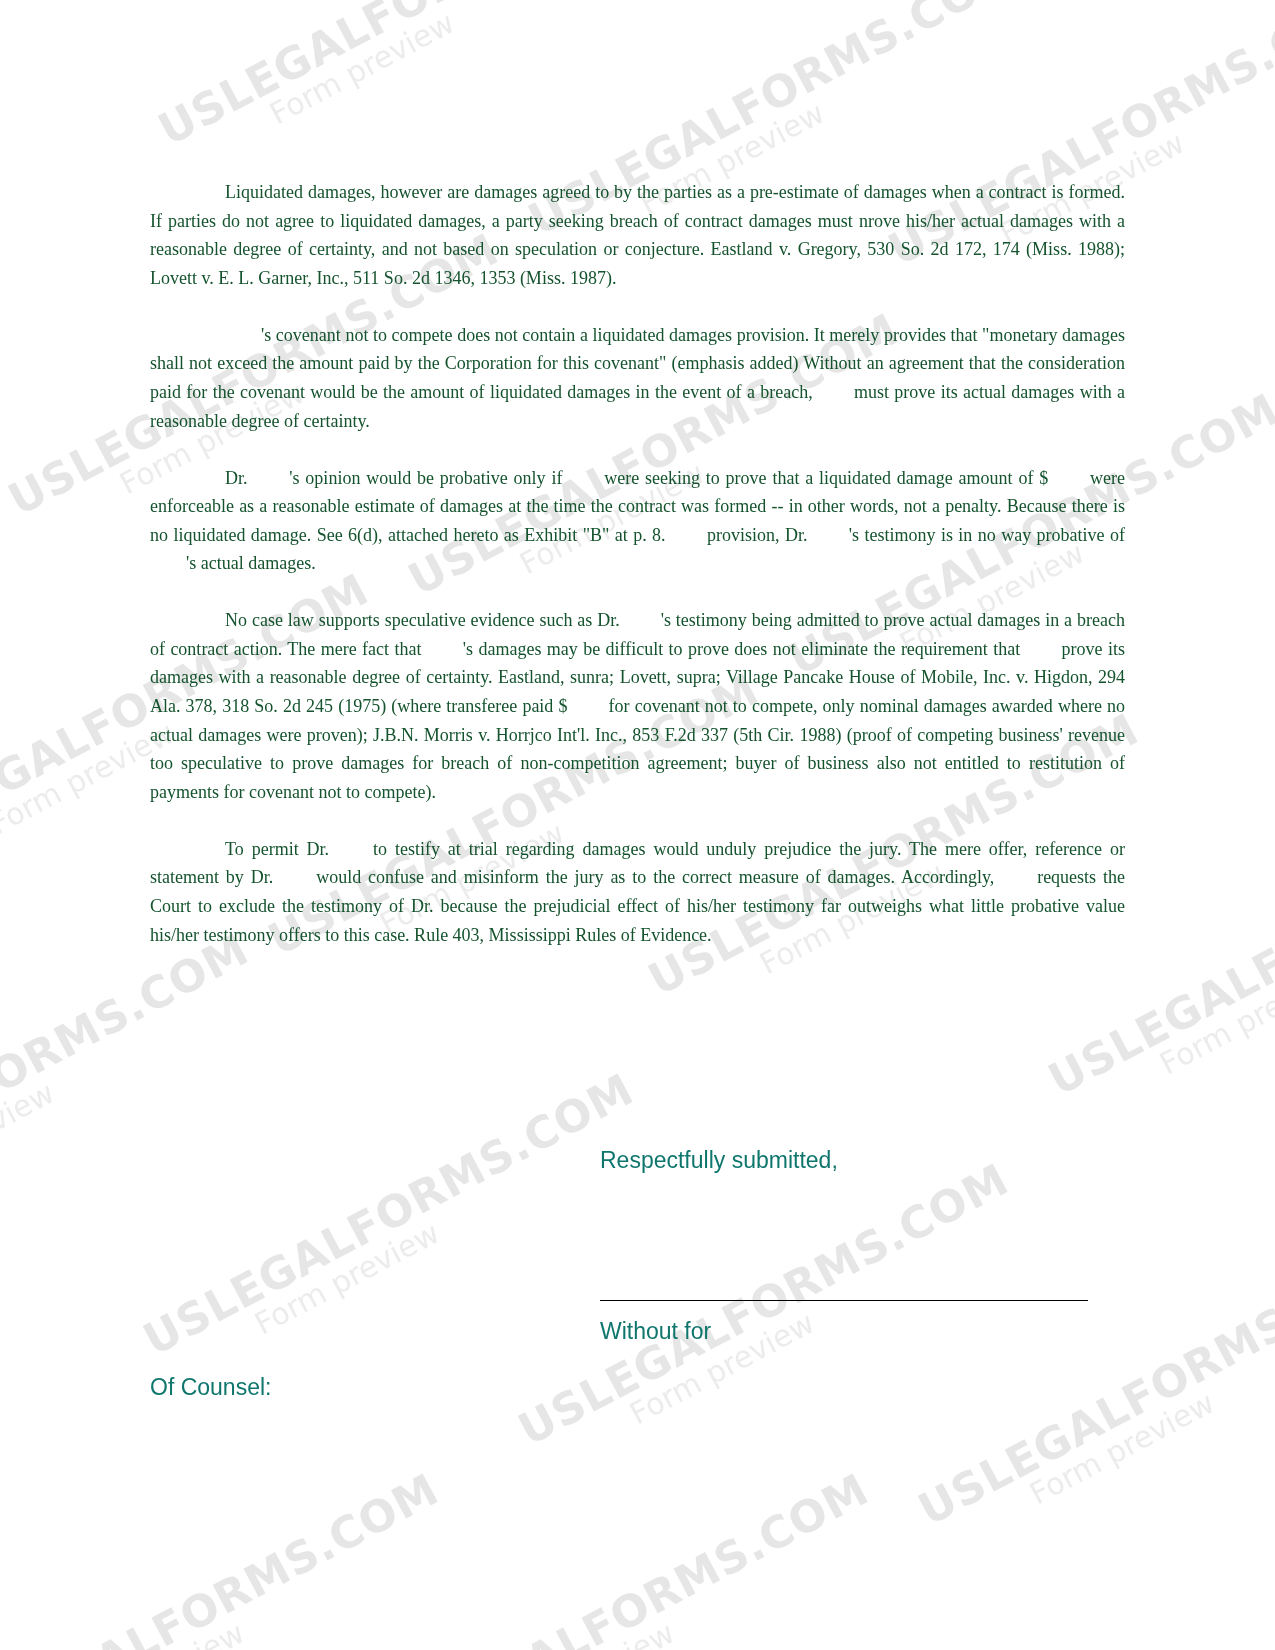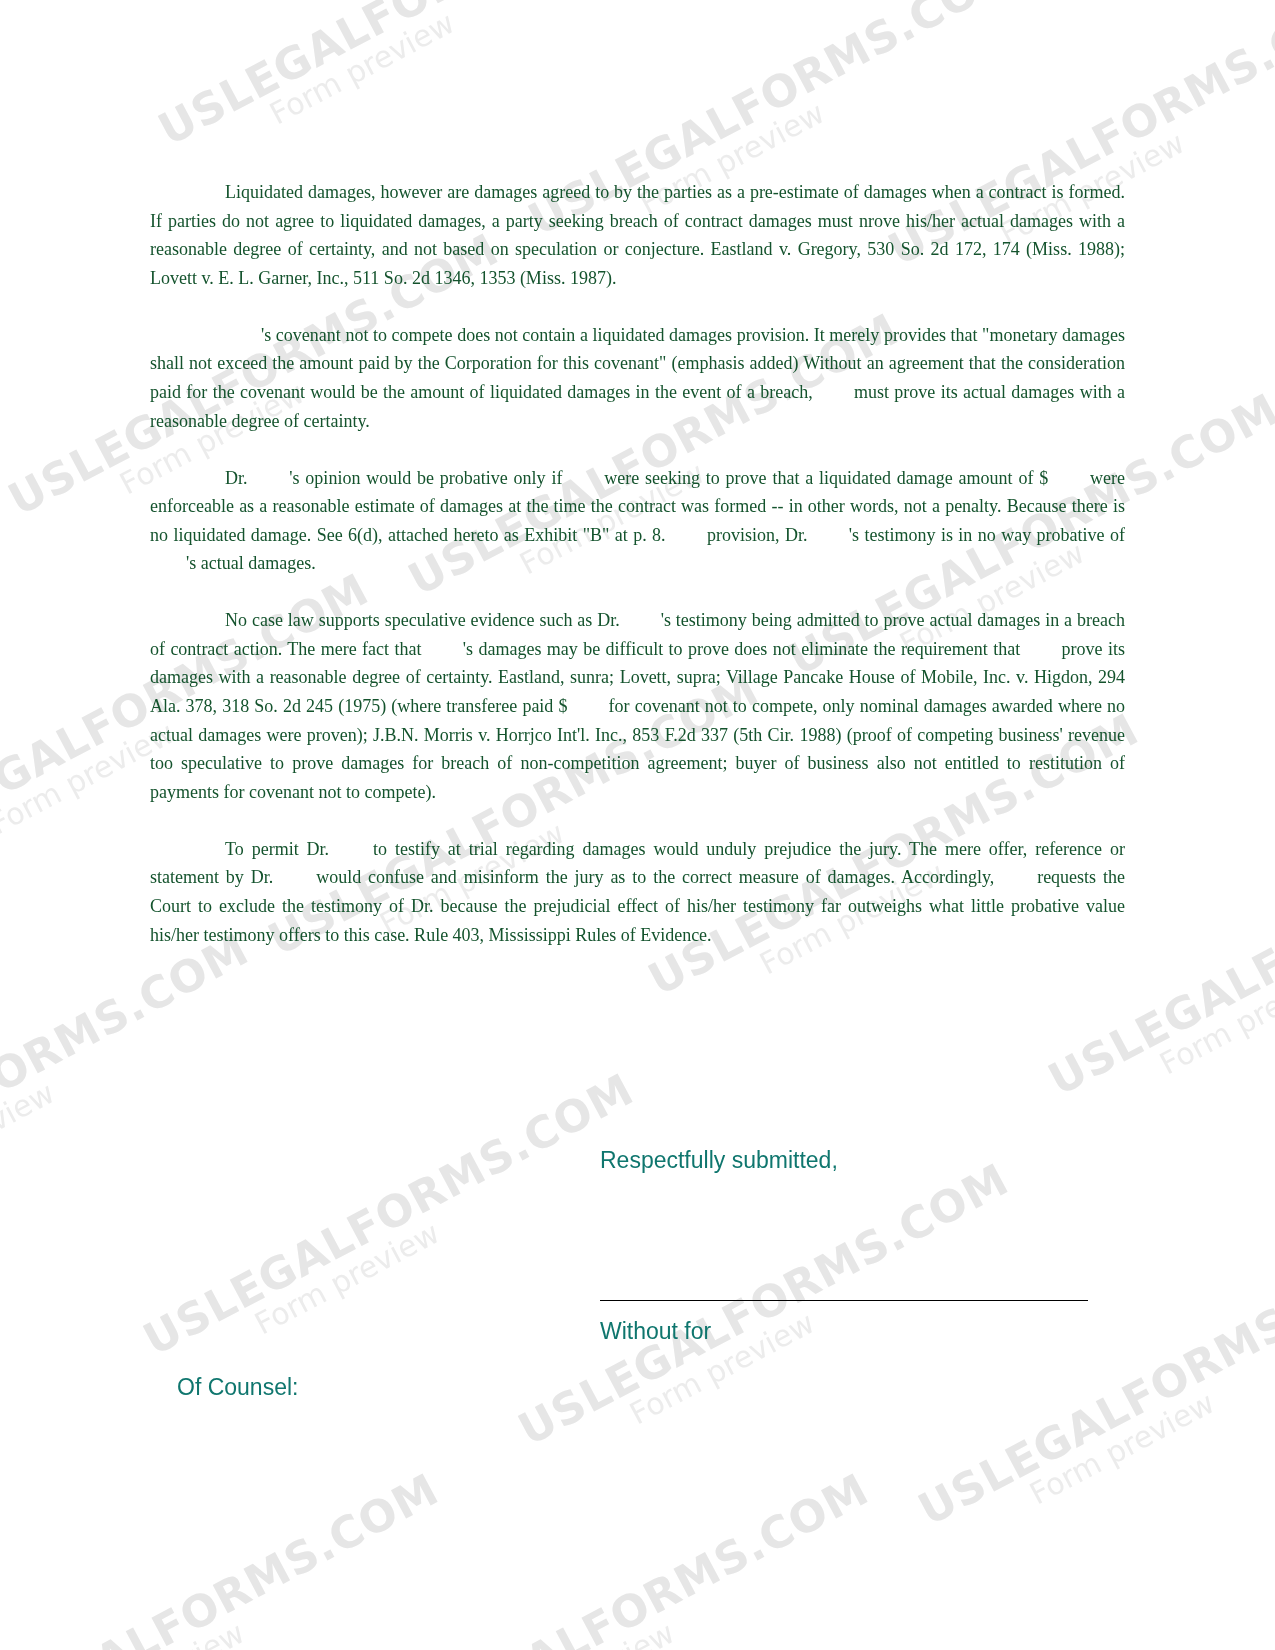"Of Counsel:" div.sig-block { margin-left: 27px -> none }
